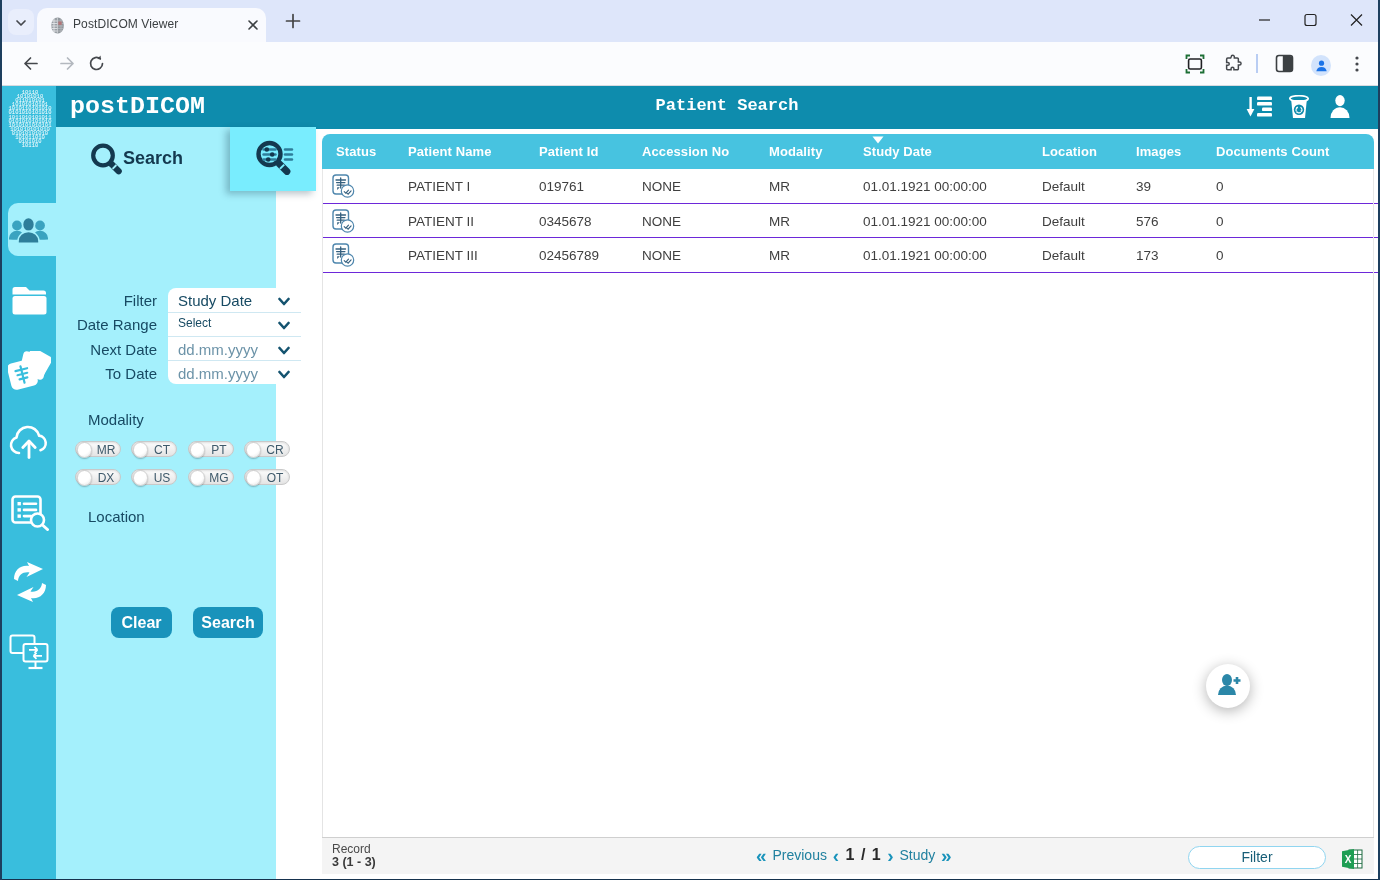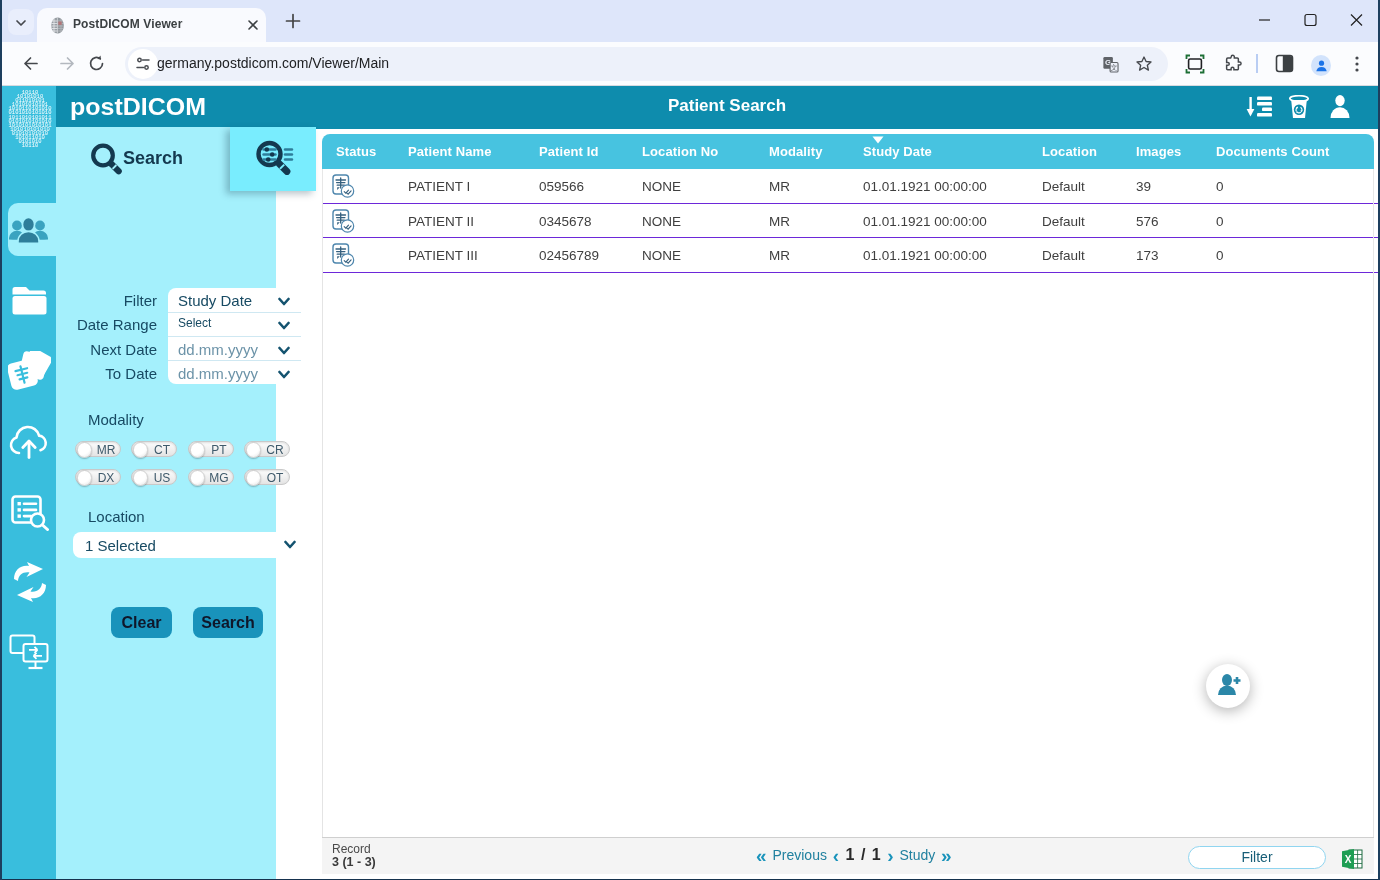"PostDICOM Viewer" #tabstrip { font-weight: bold -> none }
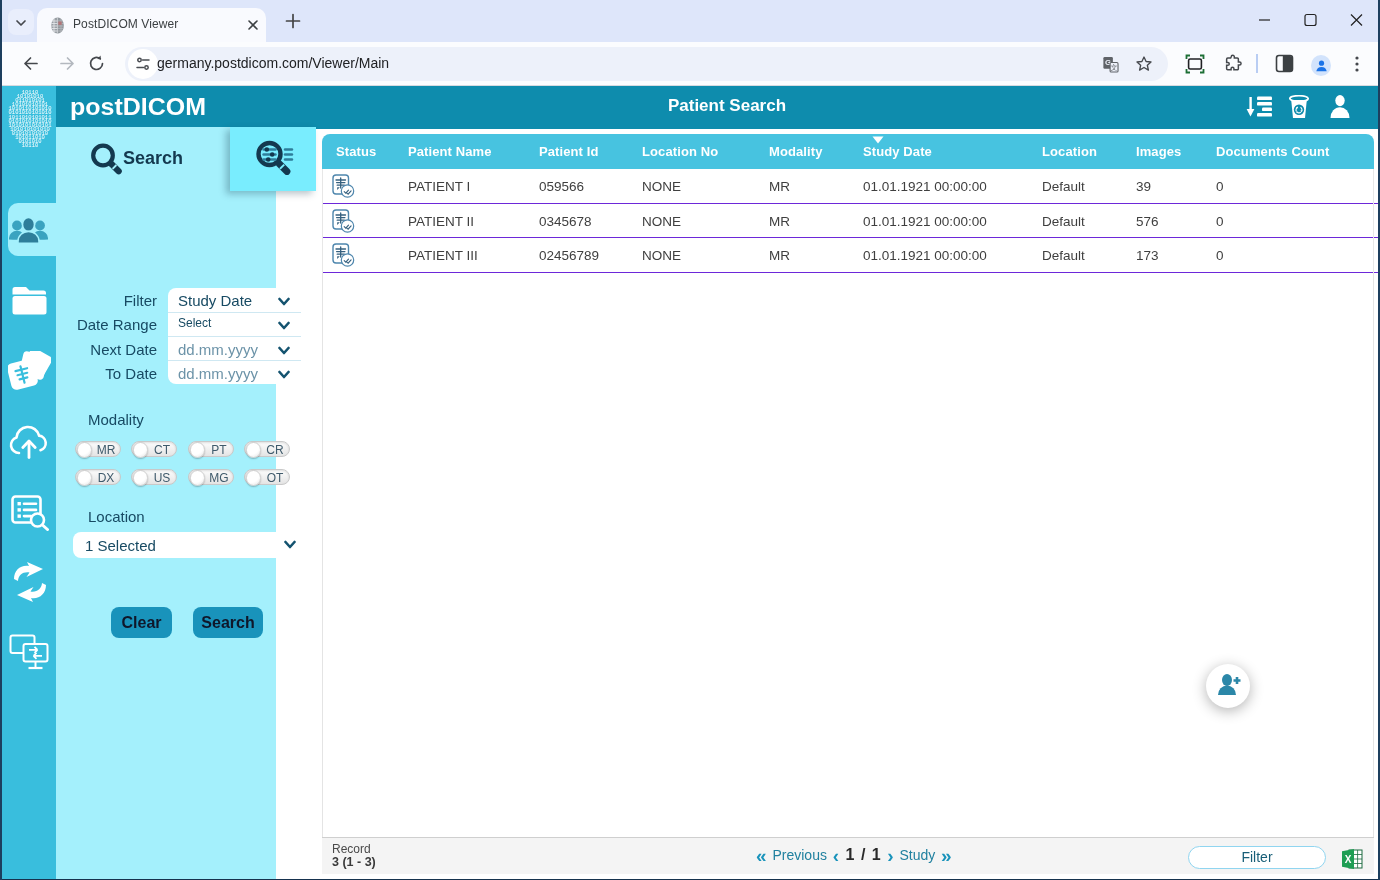"germany.postdicom.com/Viewer/Main" div.abs { html: <div> <div></div> <svg> <circle></circle> <line></line> <circle></circle> <line></line> </svg> <div>germany.postdicom.com/Viewer/Main</div> <svg> <rect></rect> <text>G</text> <rect></rect> <text>文</text> </svg> <svg> <path></path> </svg> </div> -> none }
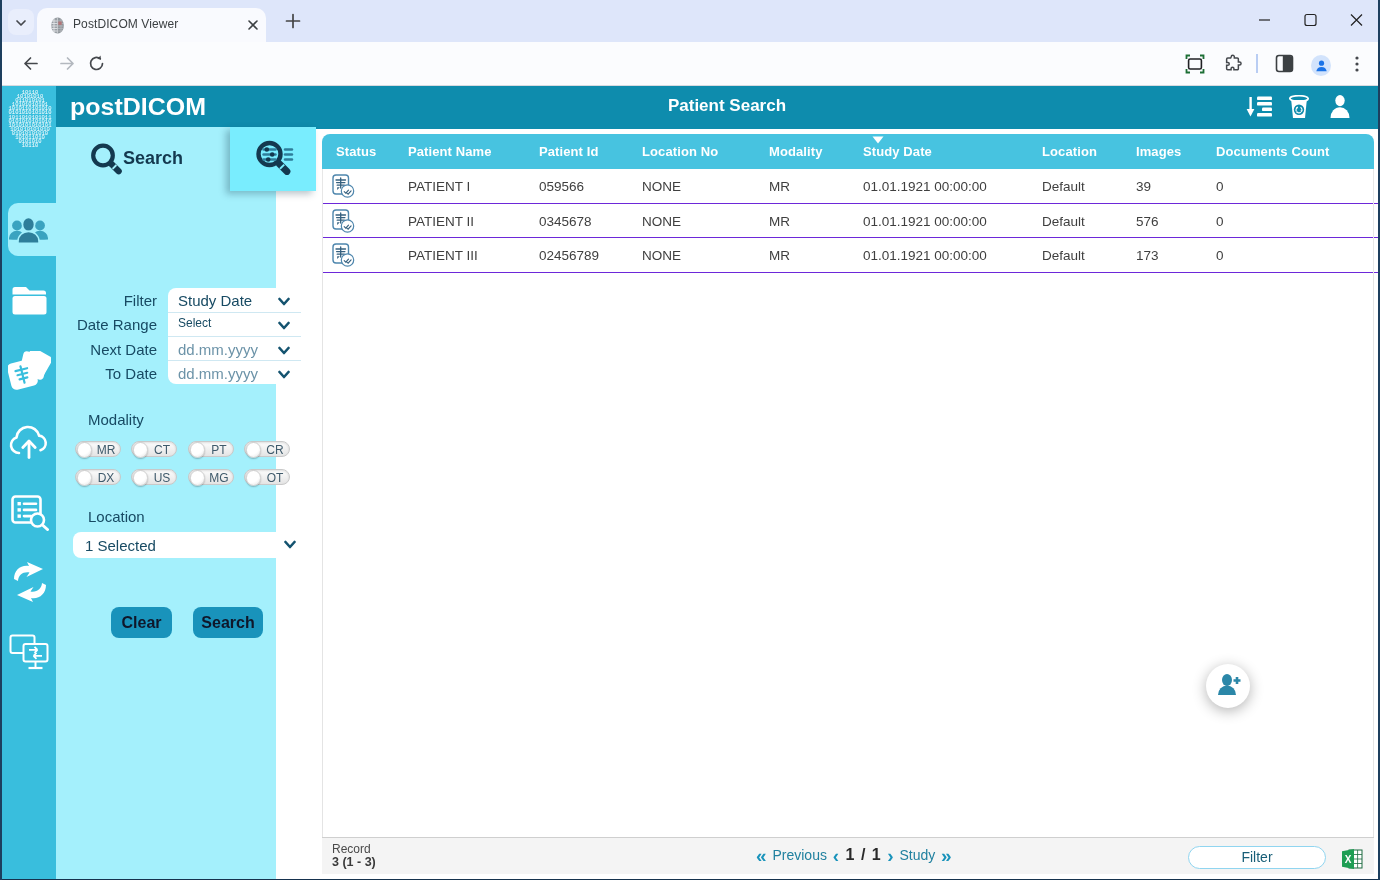"postDICOM" #appheader { font-family: none -> Liberation Mono, monospace }
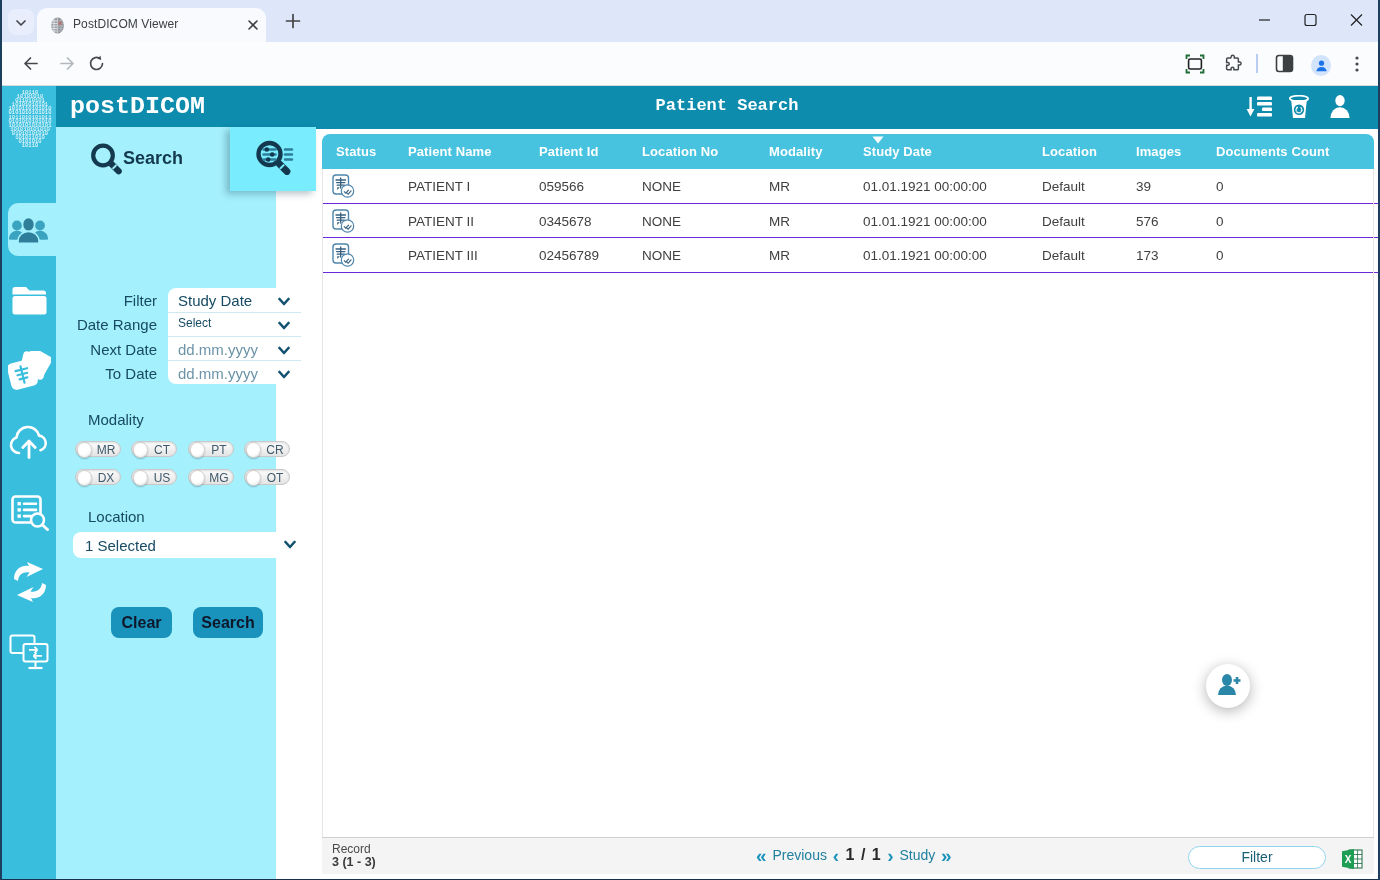"Location No" div.th { text: Location -> Accession }
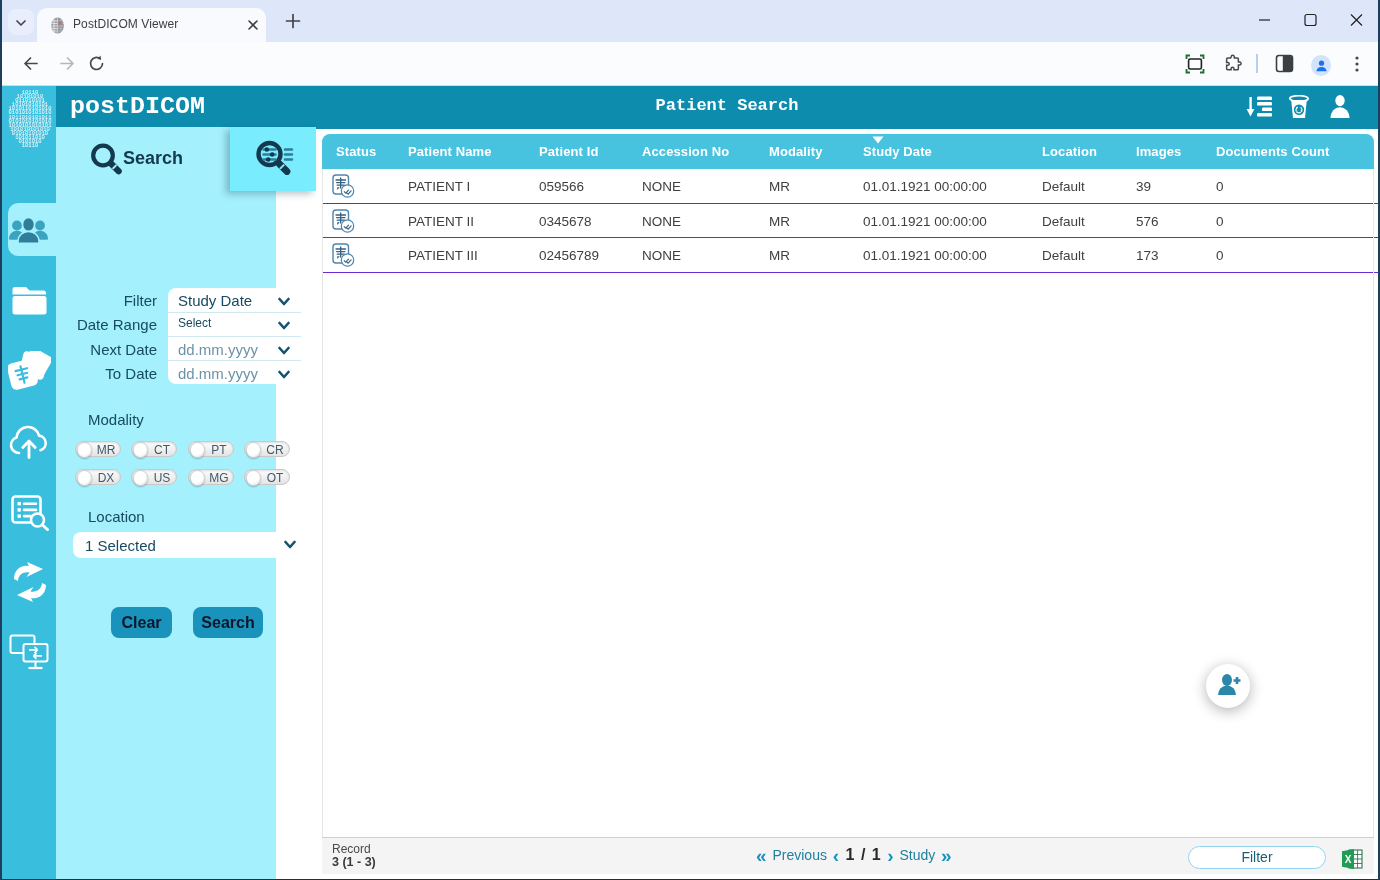"059566" div.td { text: 059566 -> 019761 }
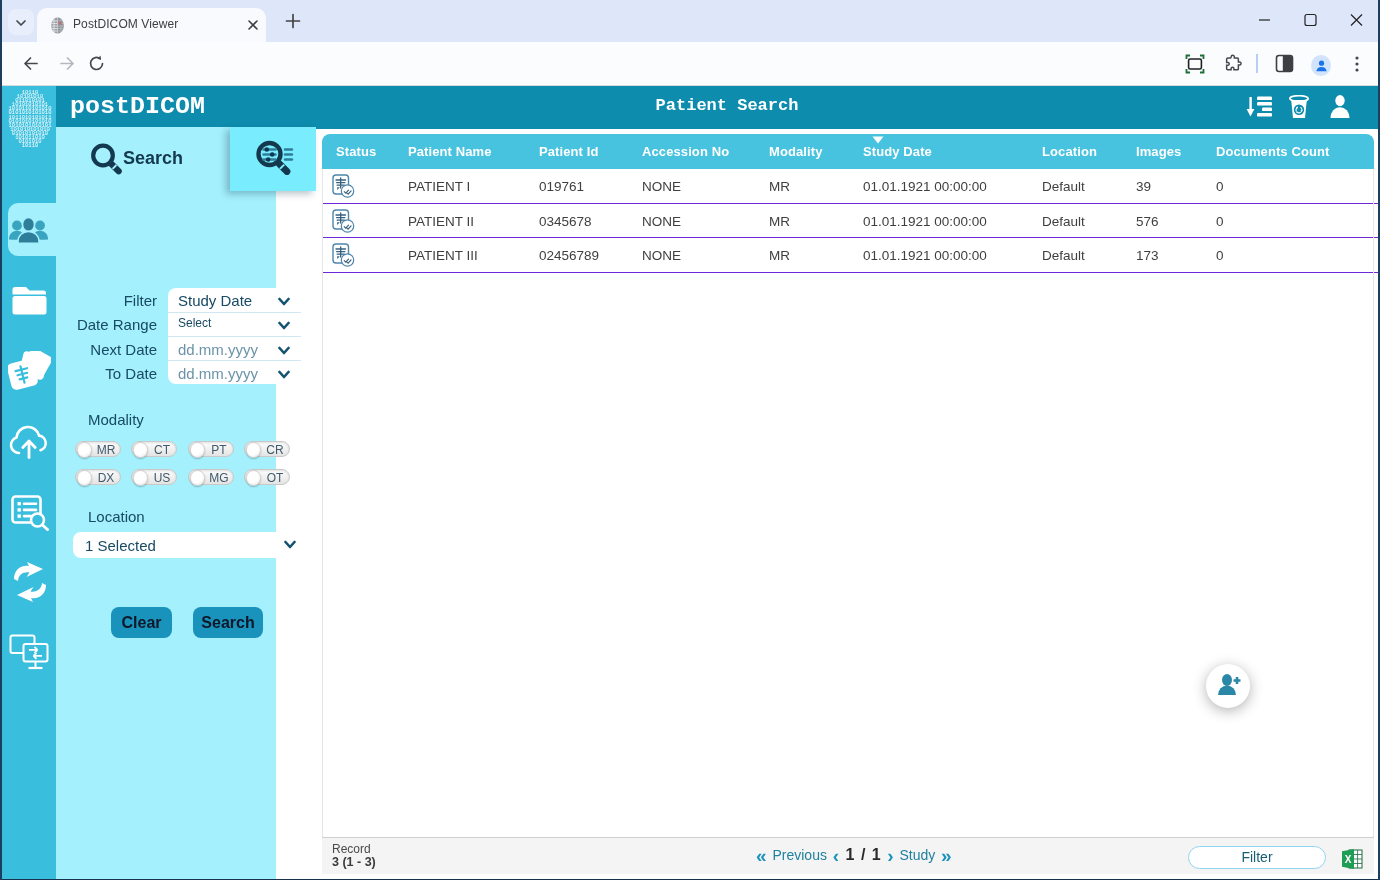"1 Selected" div.abs { html: <div> <div>1 Selected</div> <svg> <path></path> </svg> </div> -> none }
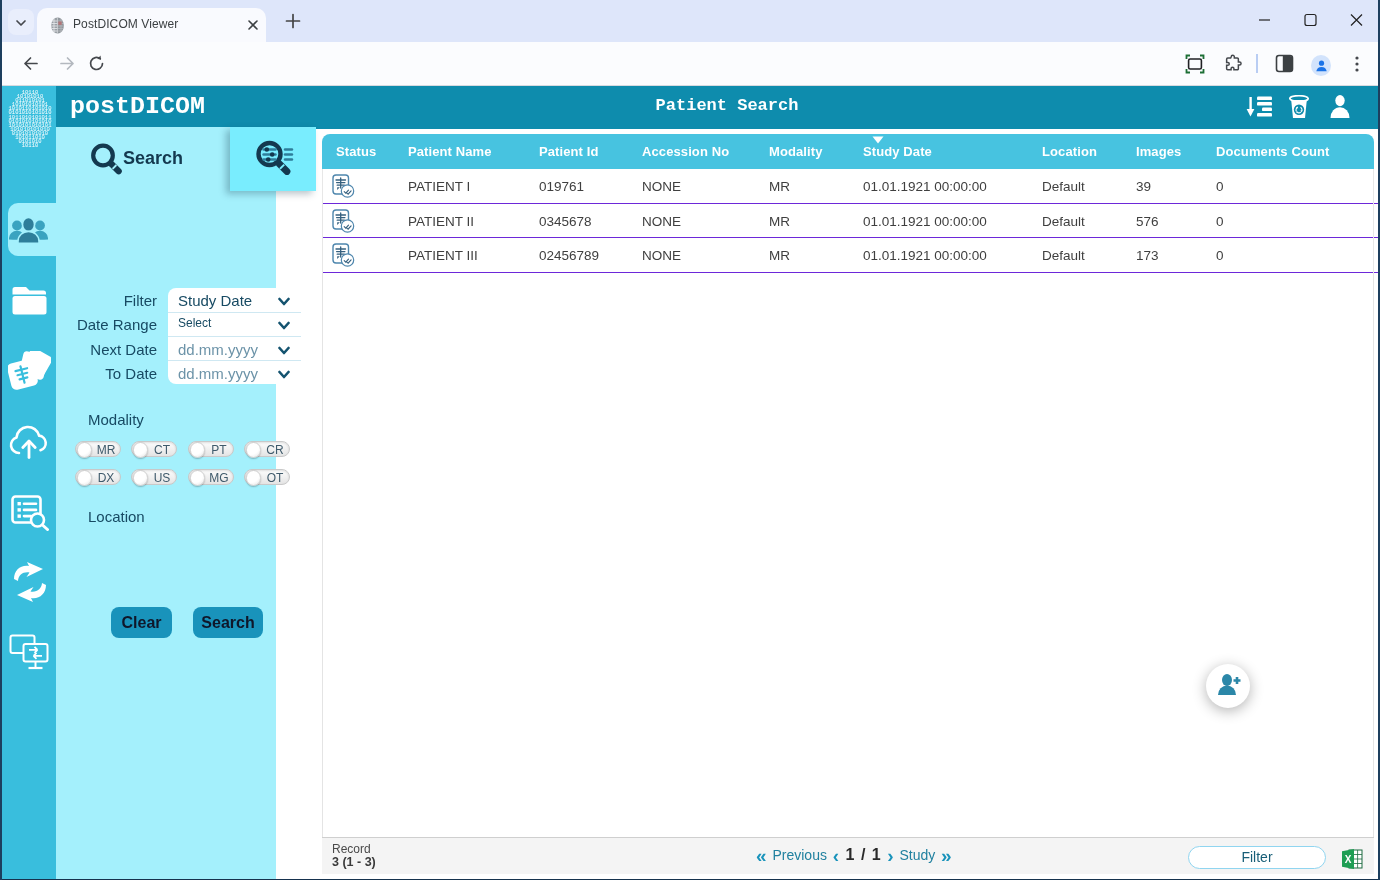"Clear" .btn { color: #0f172a -> #ffffff }
